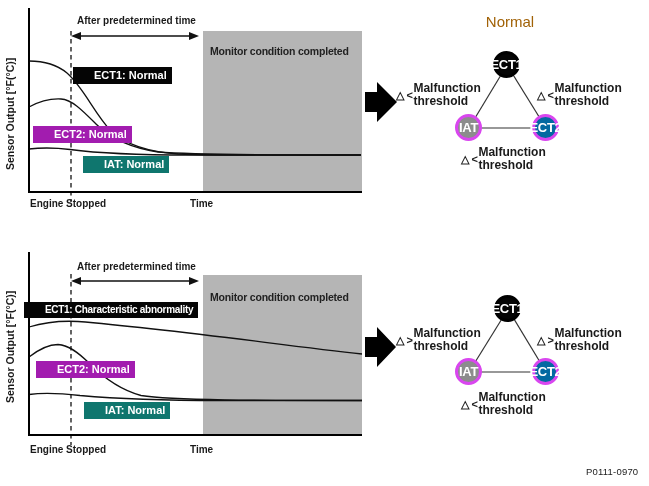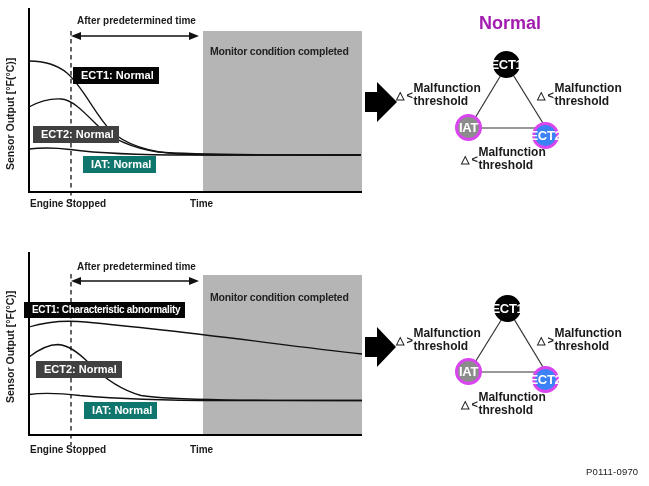"Normal" .panel-title { color: #a21caf -> #a16207; font-size: 18px -> 15px; font-weight: bold -> normal }
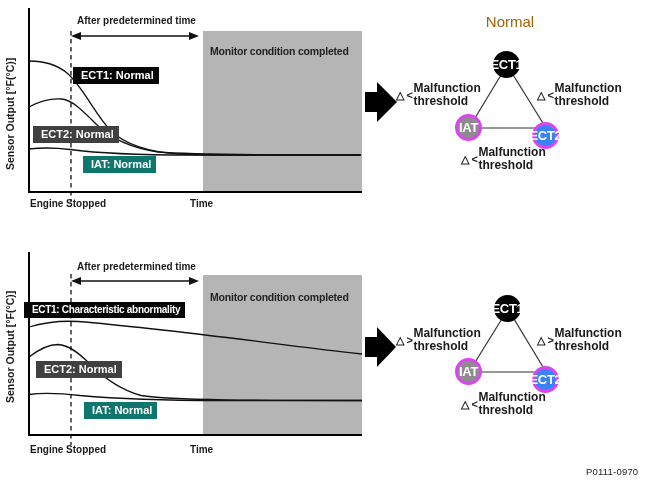"ECT1: Normal" .box-label { padding: 2px 5px 3px 8px -> 2px 5px 3px 21px }
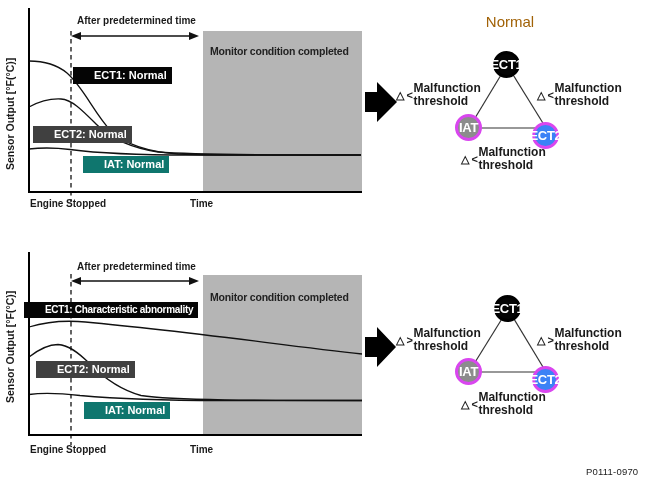"ECT2: Normal" .bg-ect2 { background: #404040 -> #a21caf }
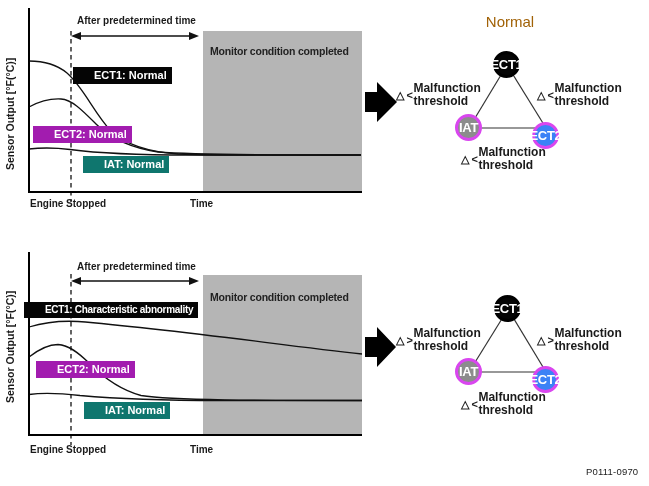"ECT2" .node-ect2 { background: #3b82f6 -> #0369a1; margin-top: 8px -> none }
